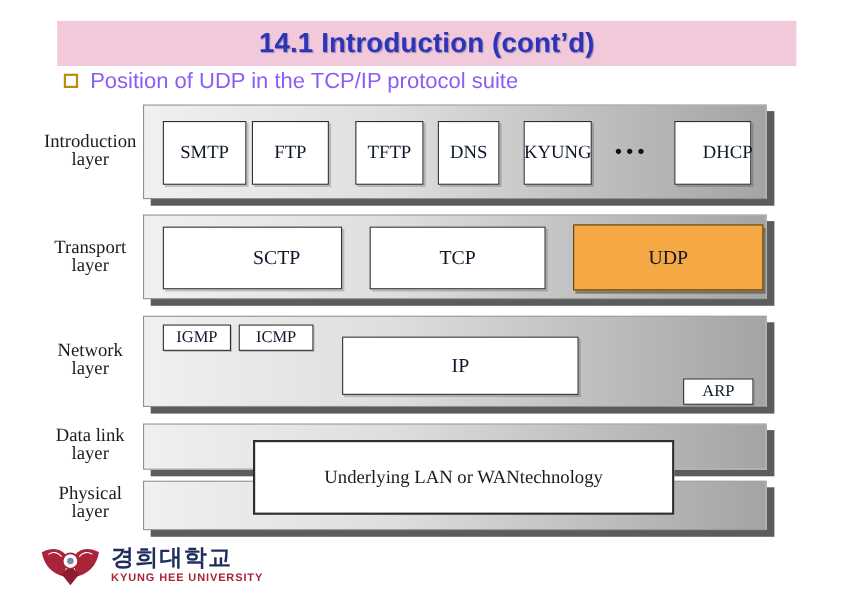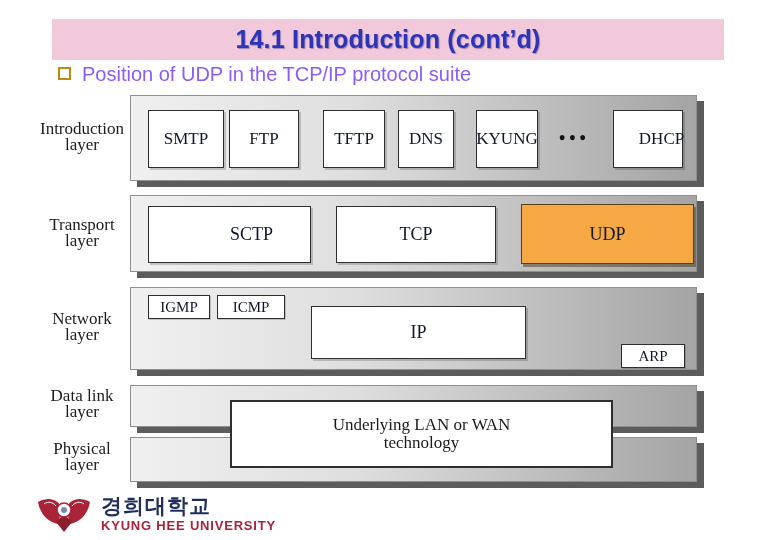"Underlying LAN or WAN" .lanwan { flex-direction: column -> row }
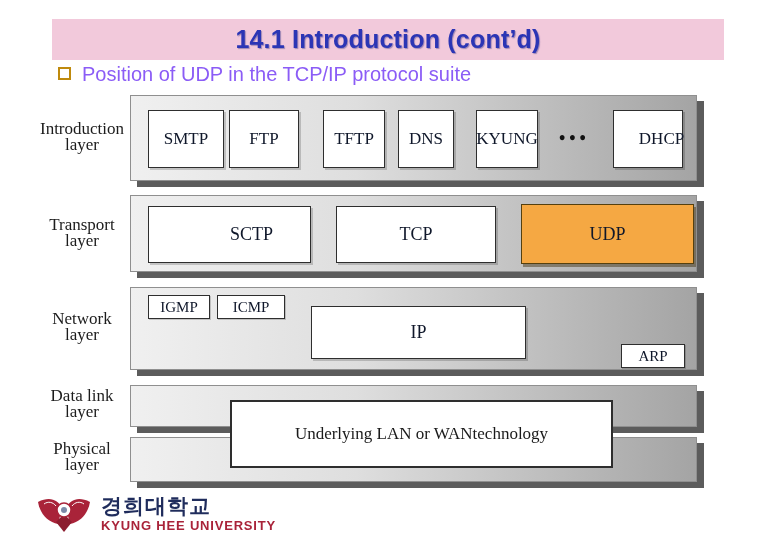"KYUNG HEE UNIVERSITY" .logo-en { font-size: 13px -> 10px }
